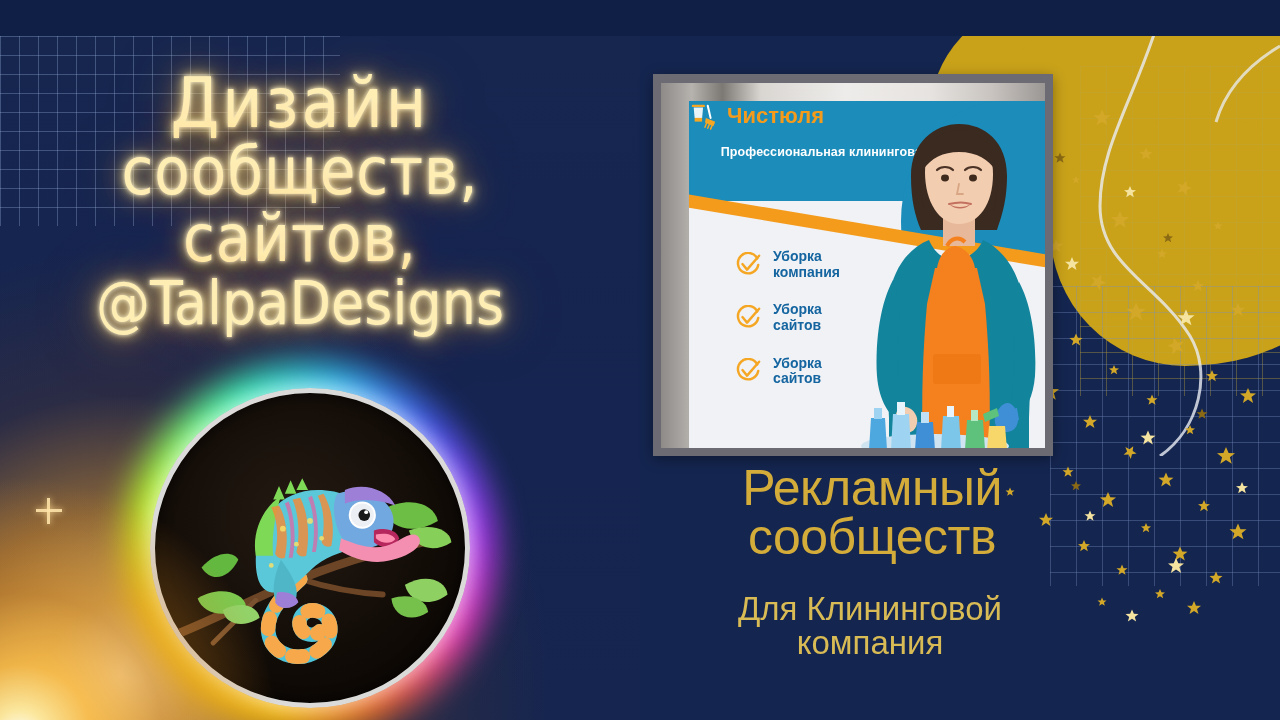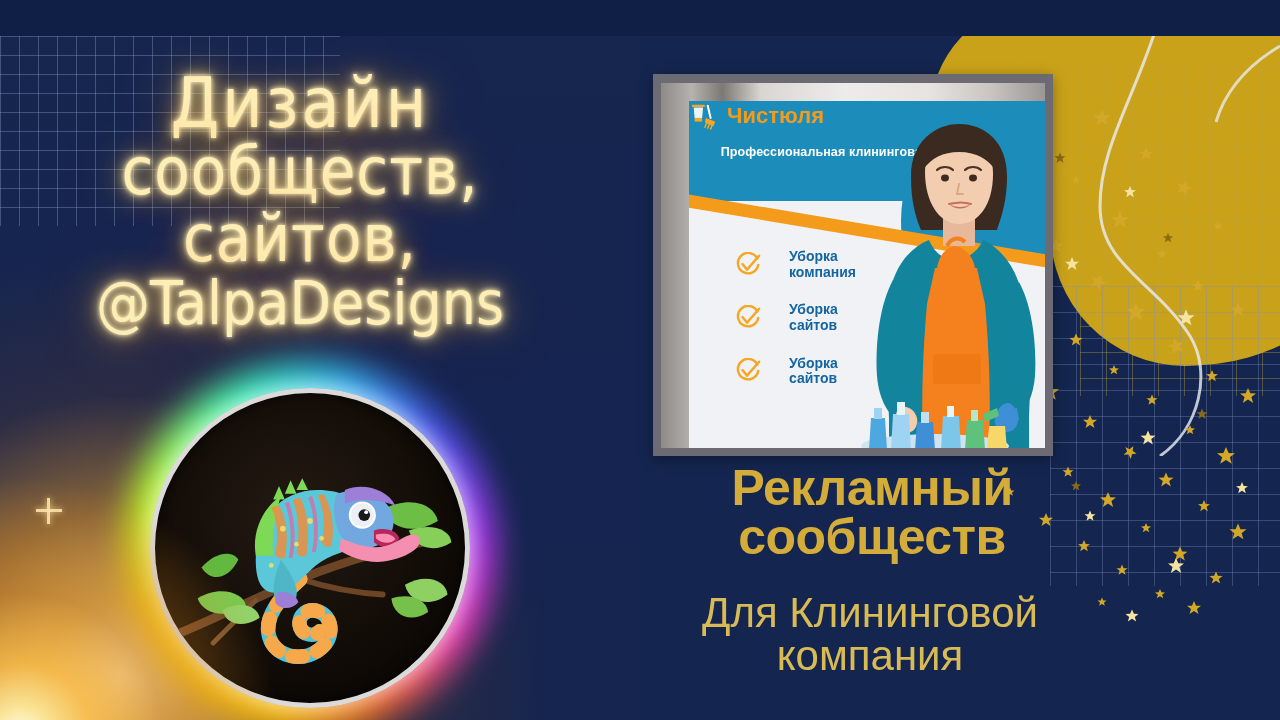"Уборка" .check-item { gap: 28px -> 12px }
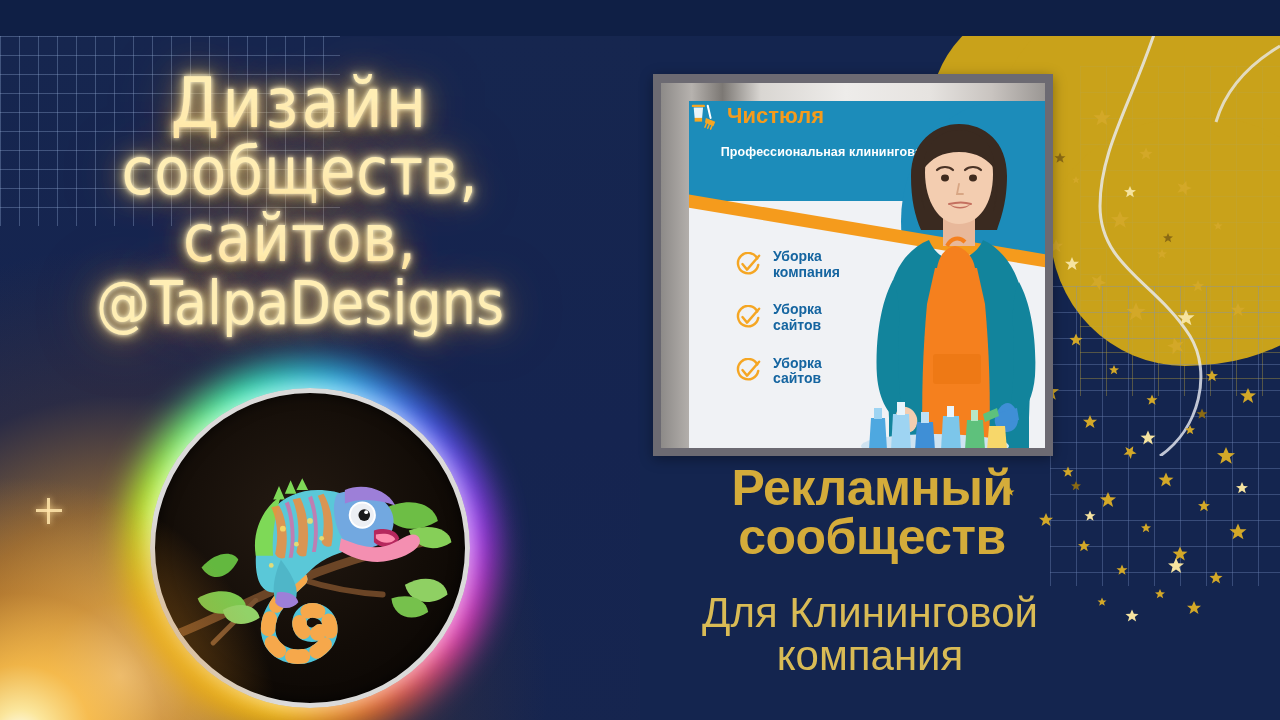"Рекламный" .headline { font-weight: bold -> normal }
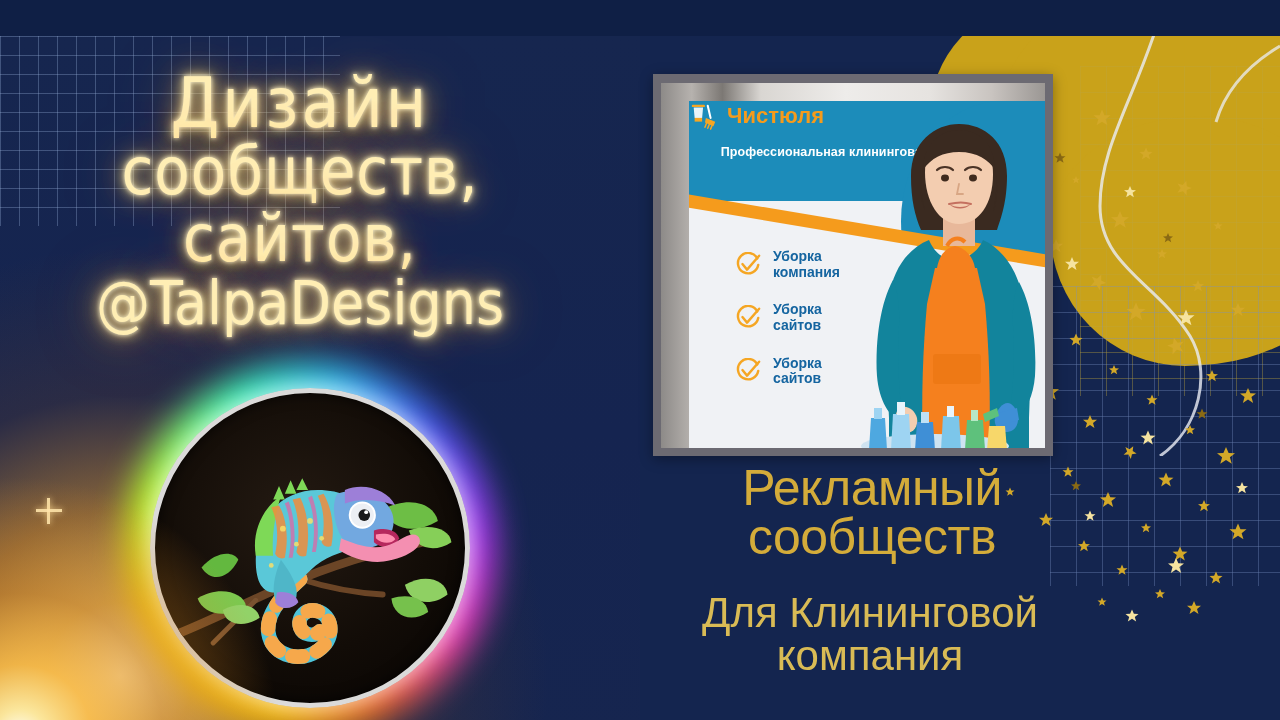"Для Клининговой" .subhead { font-size: 42px -> 33px }
